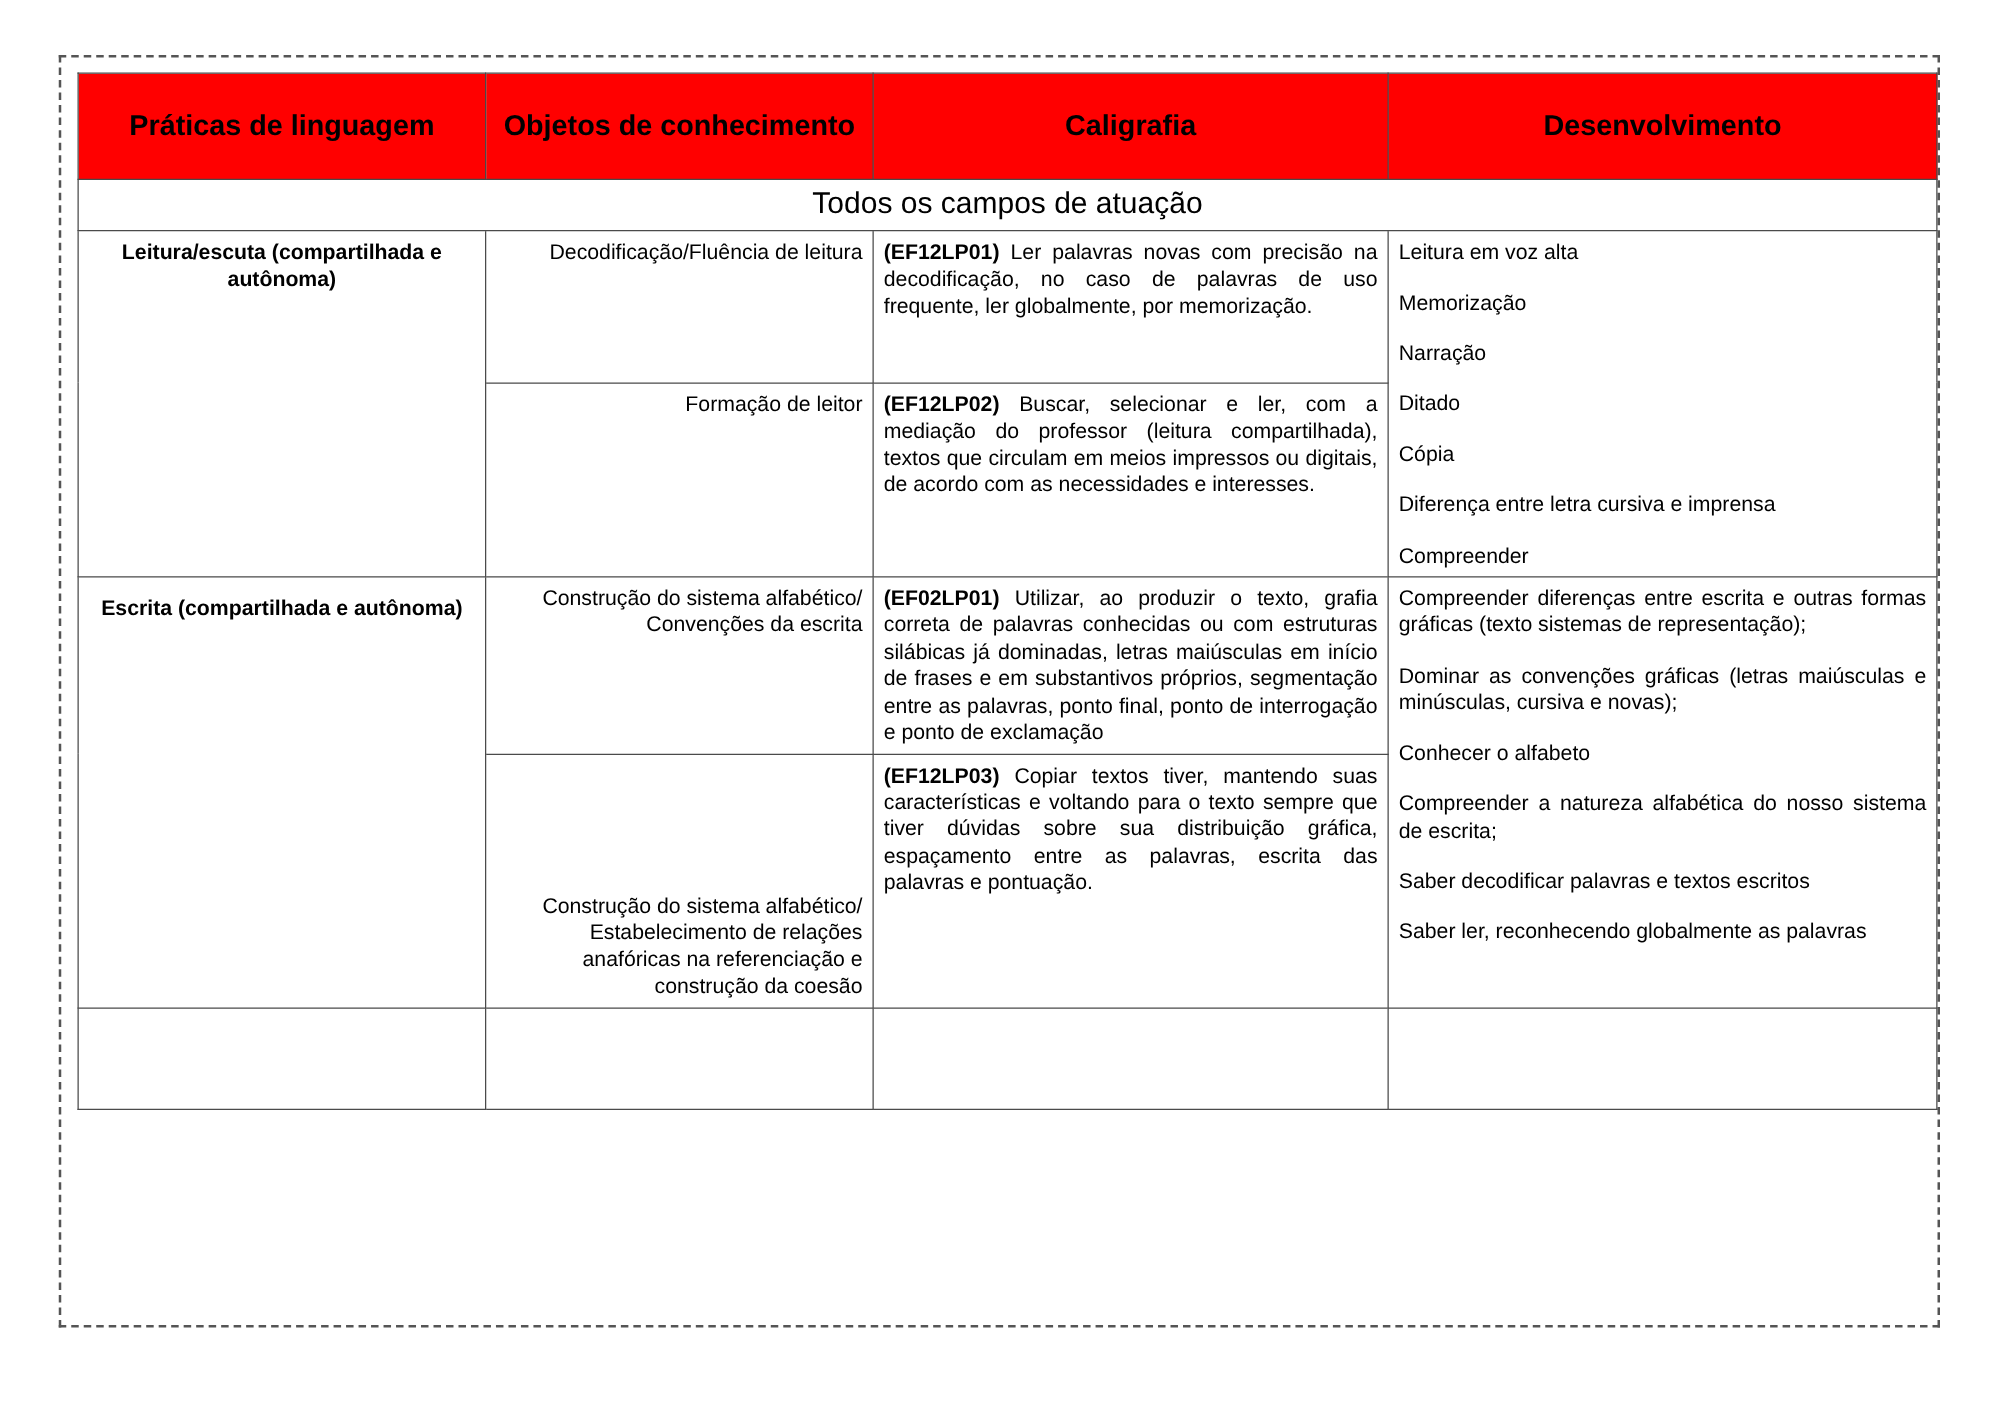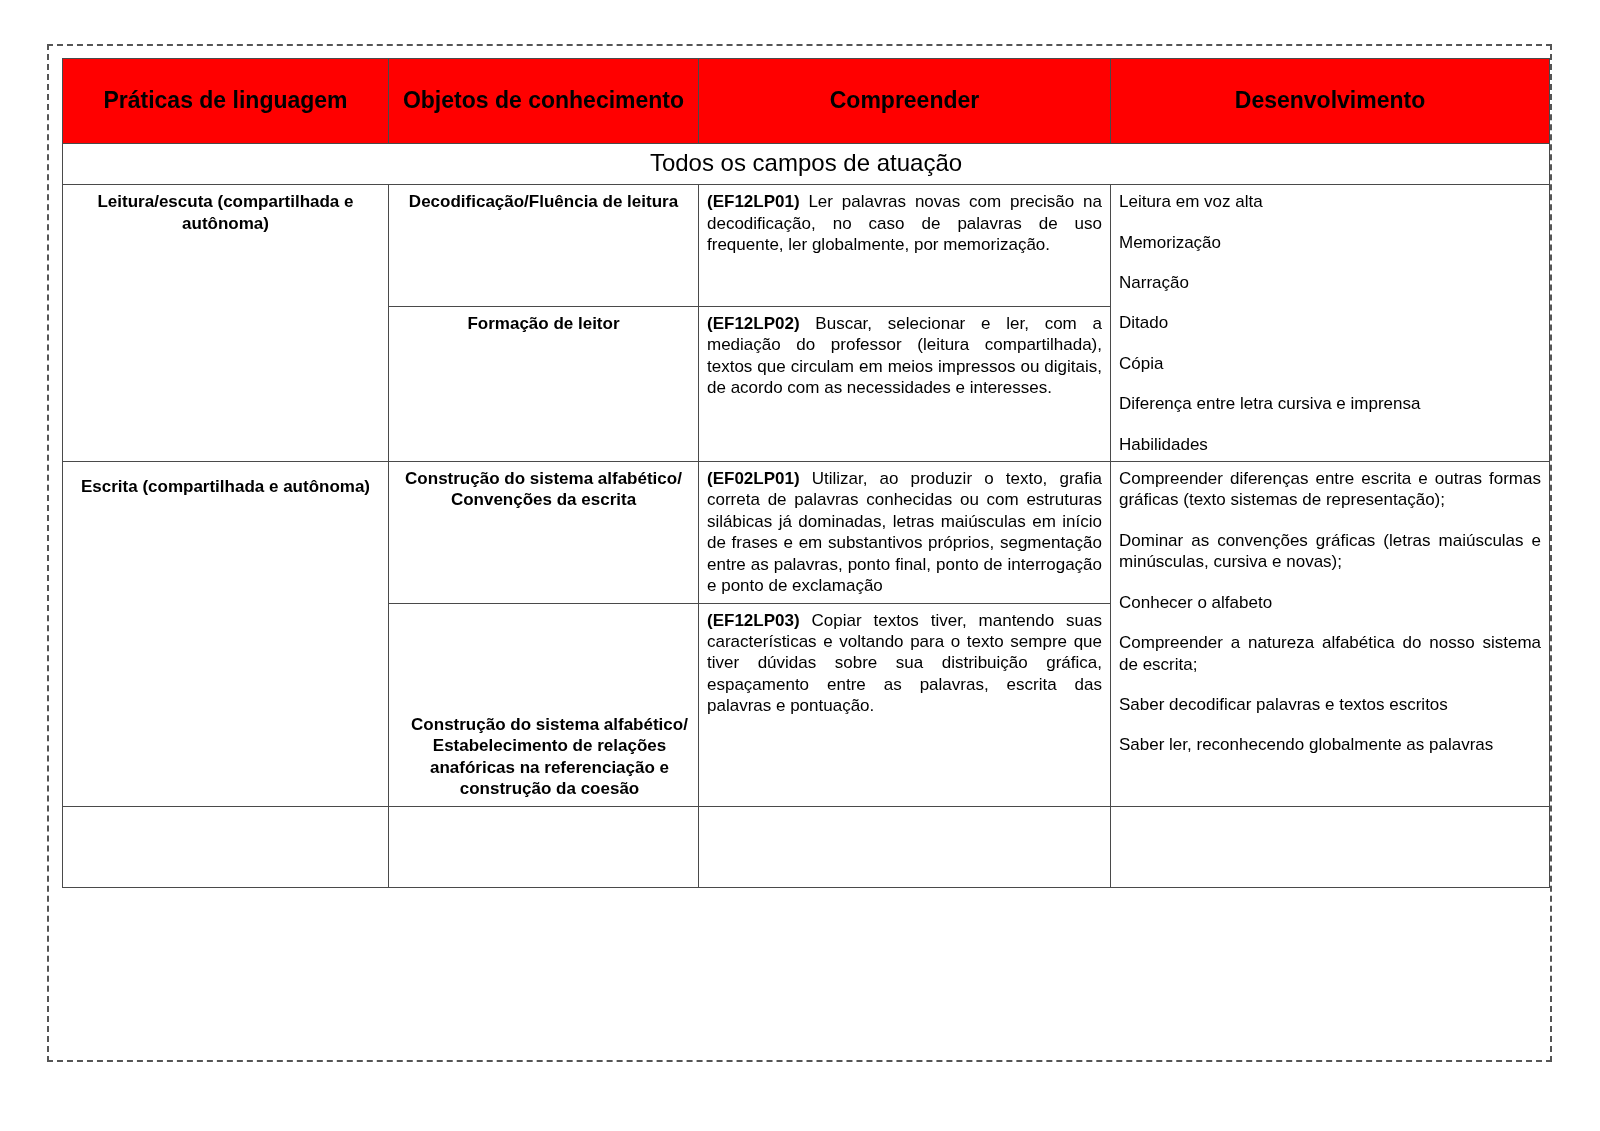"Compreender" td { text: Compreender -> Caligrafia }
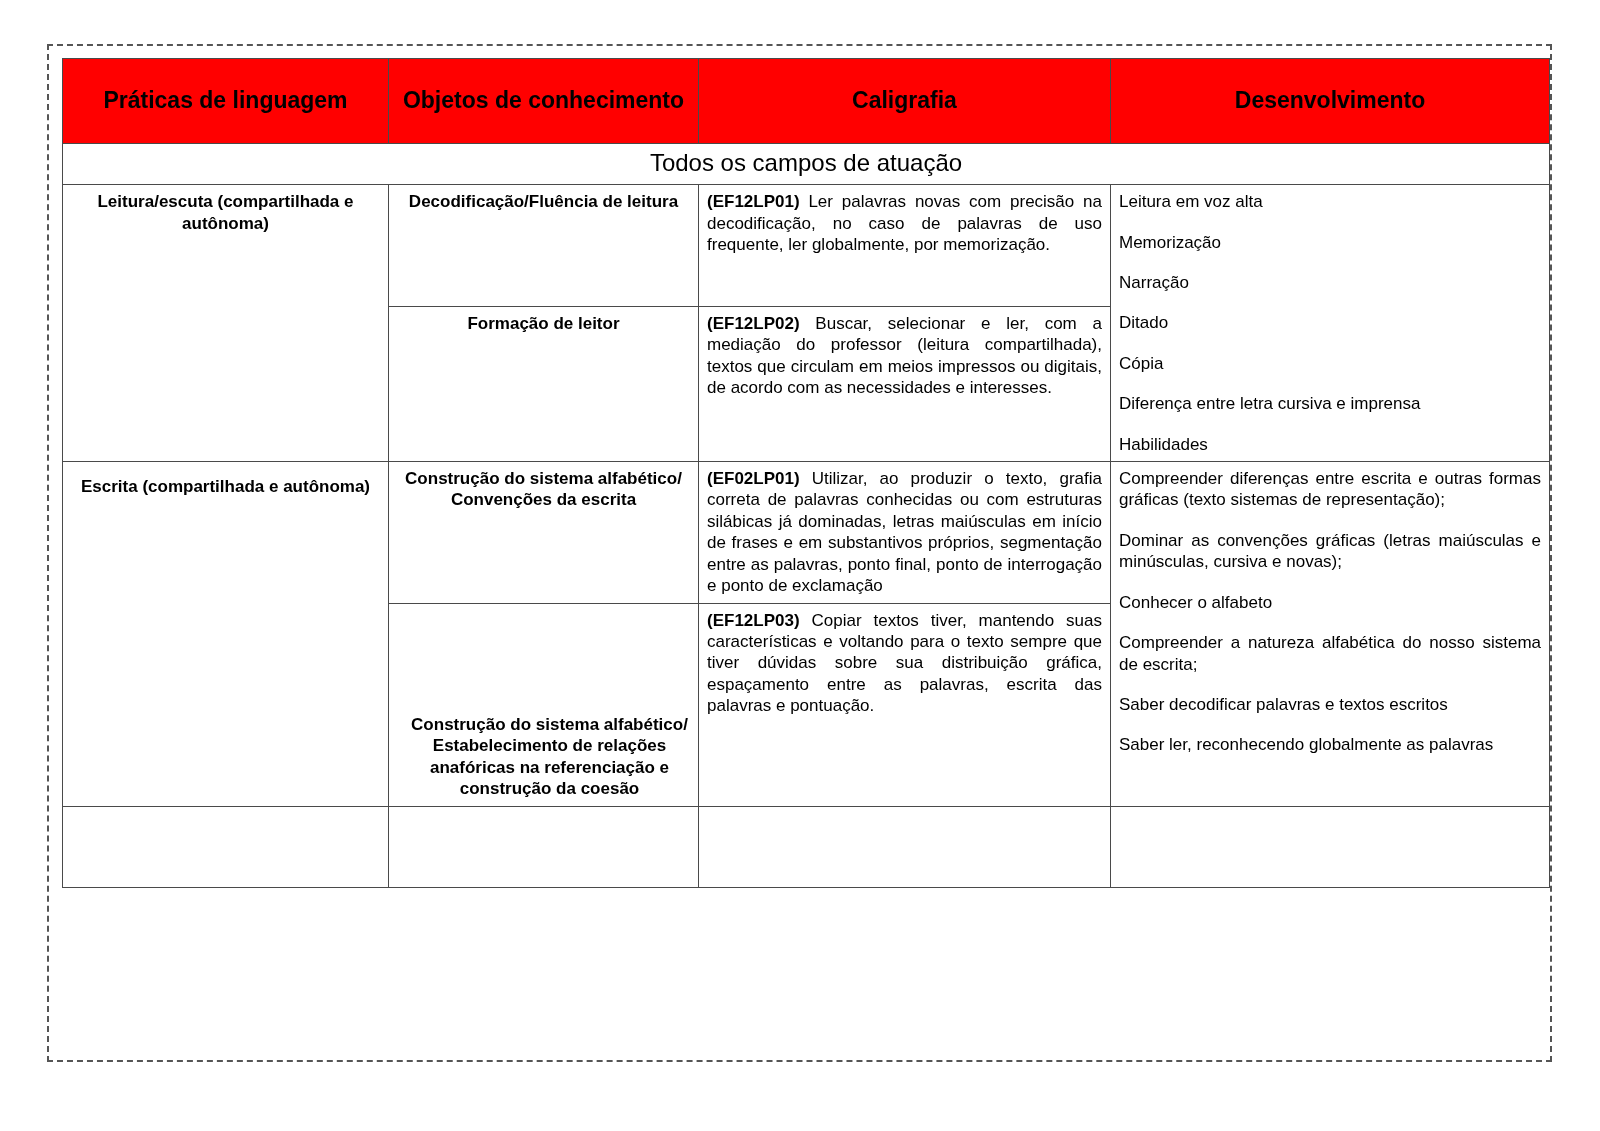"Decodificação/Fluência de leitura" td.objeto-cell { font-weight: bold -> normal; text-align: center -> right }
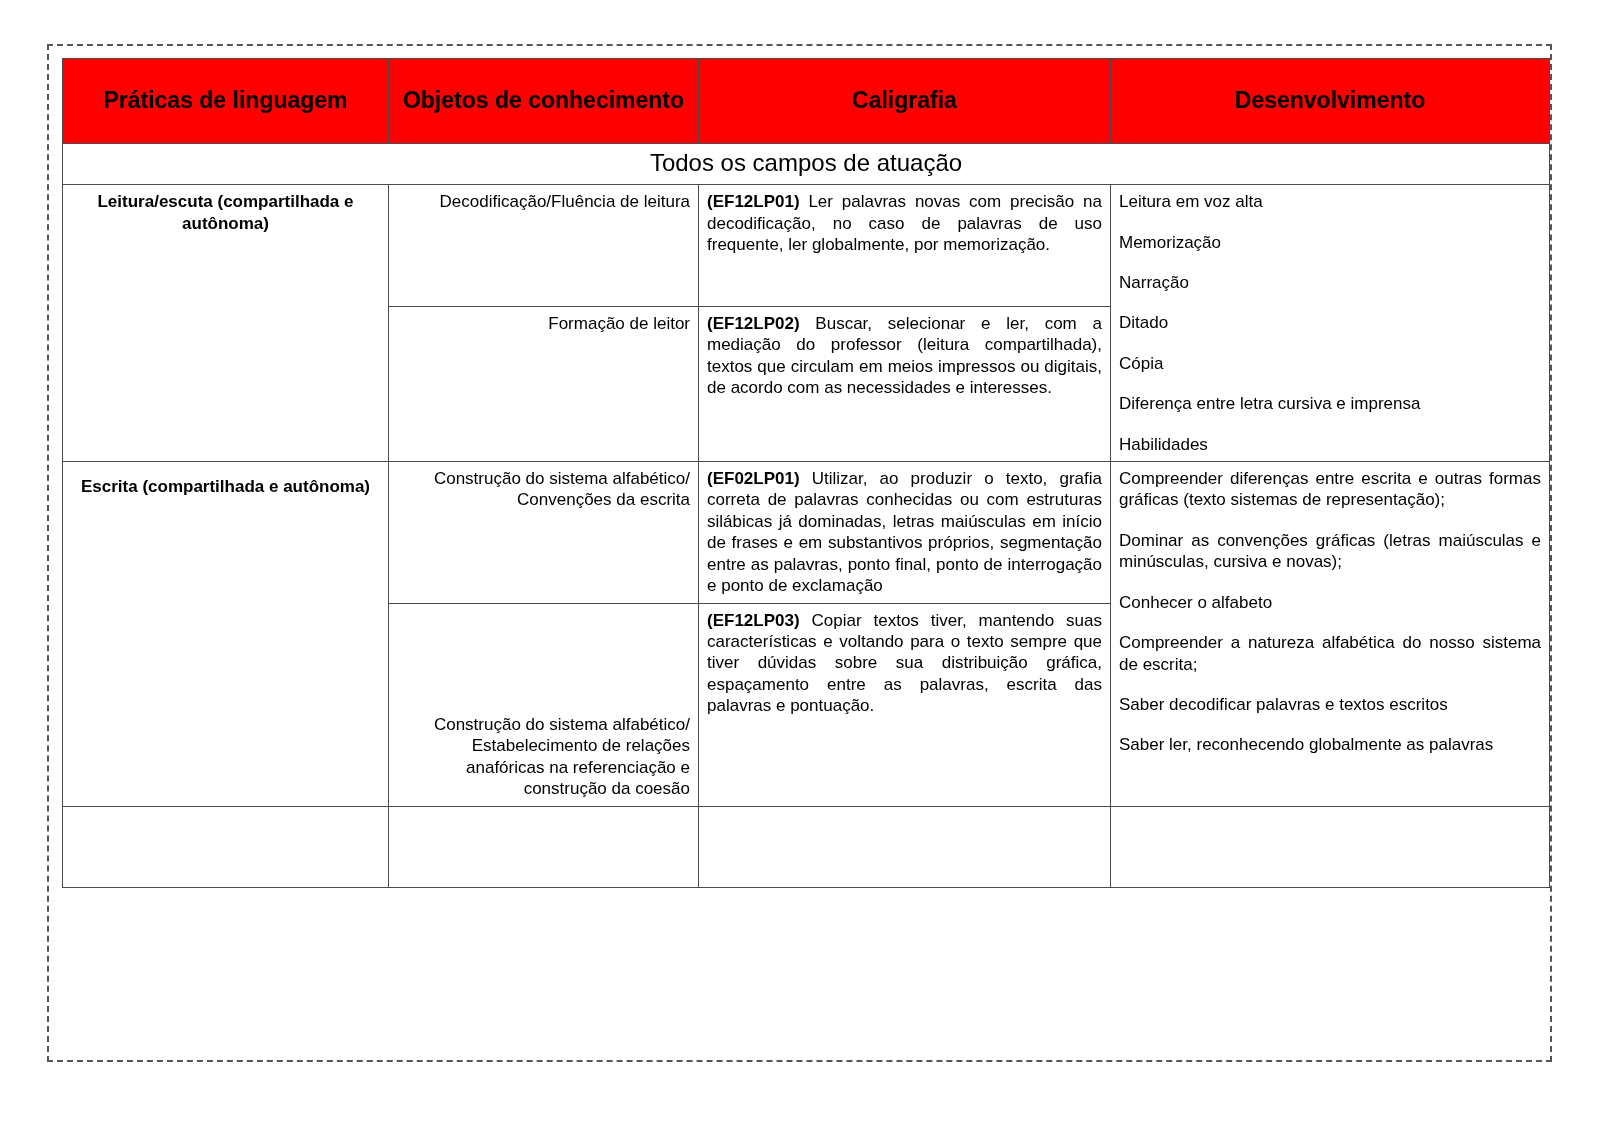"Habilidades" p.dev-item { text: Habilidades -> Compreender }
